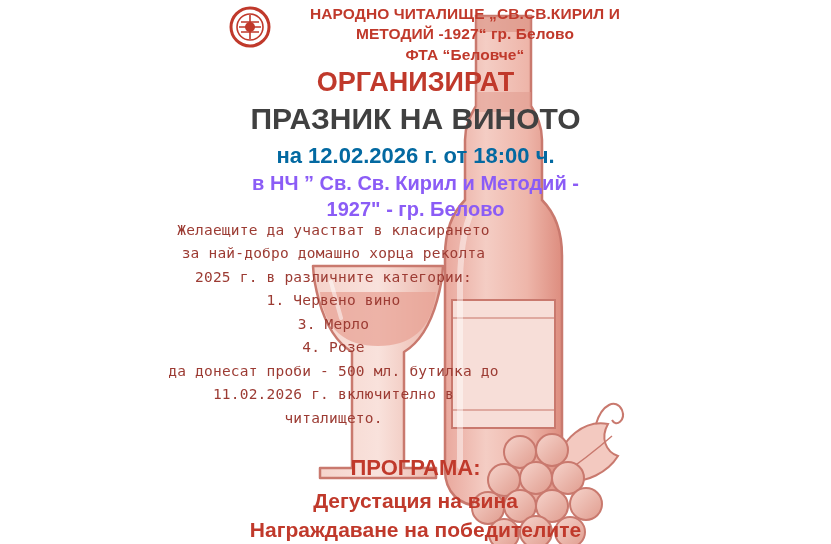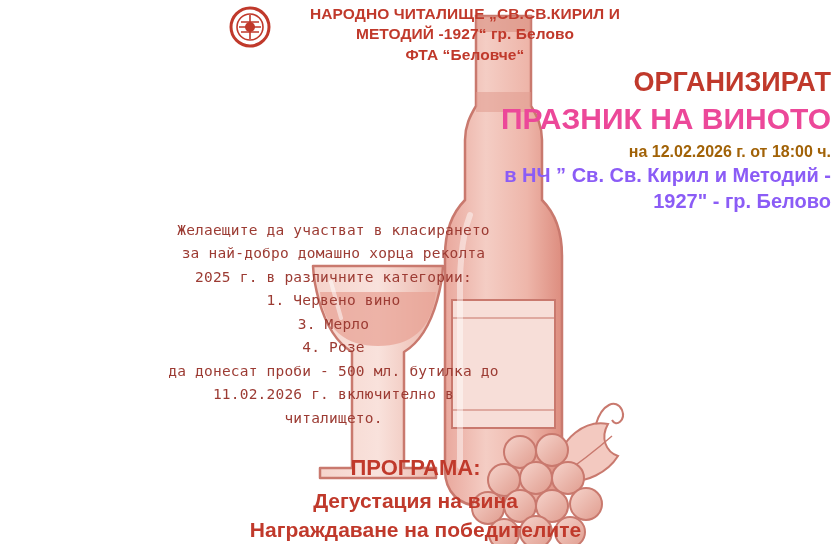"ОРГАНИЗИРАТ" .center-col { text-align: right -> center }
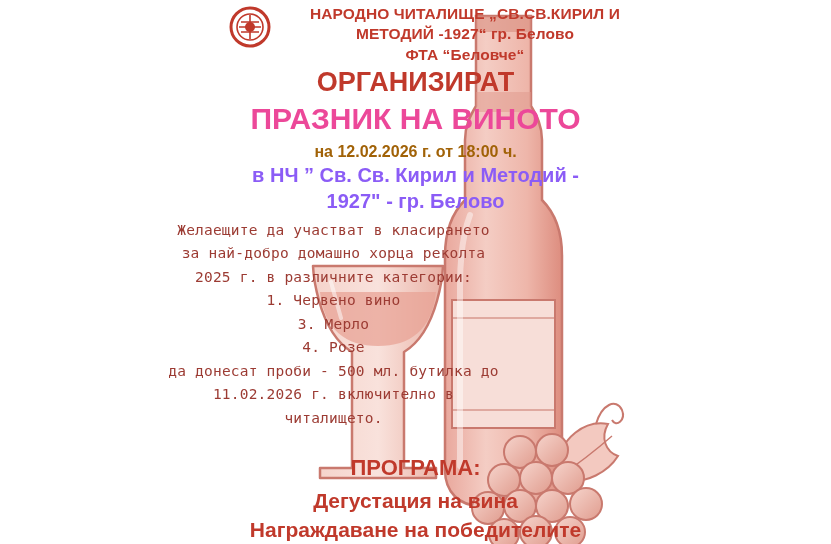"ПРАЗНИК НА ВИНОТО" .h-title { color: #ec4899 -> #404040 }
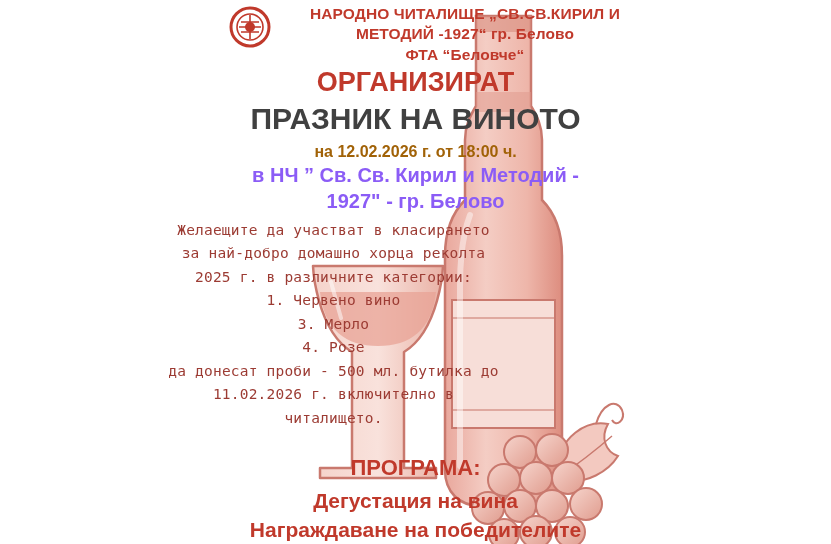"на 12.02.2026 г. от 18:00" .h-when { color: #a16207 -> #0369a1; font-size: 16px -> 22px }
